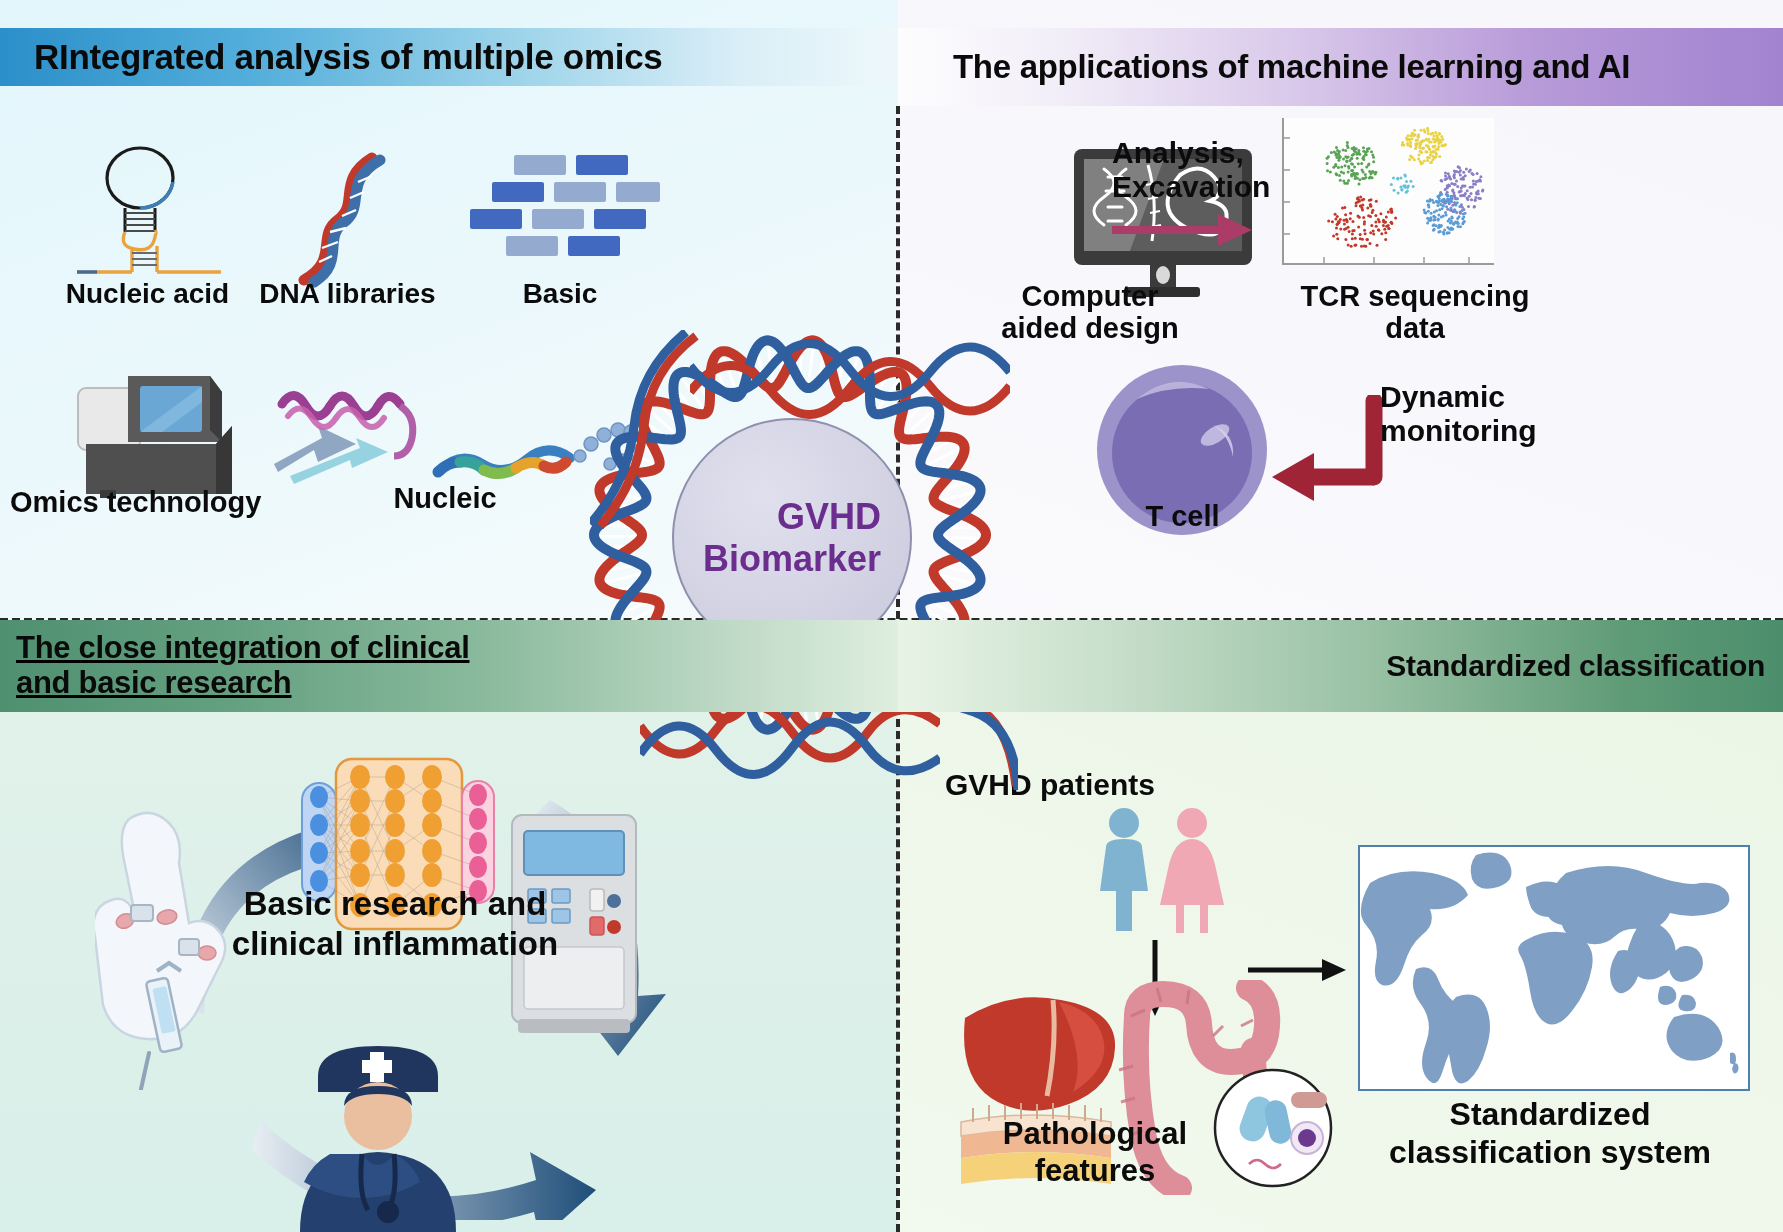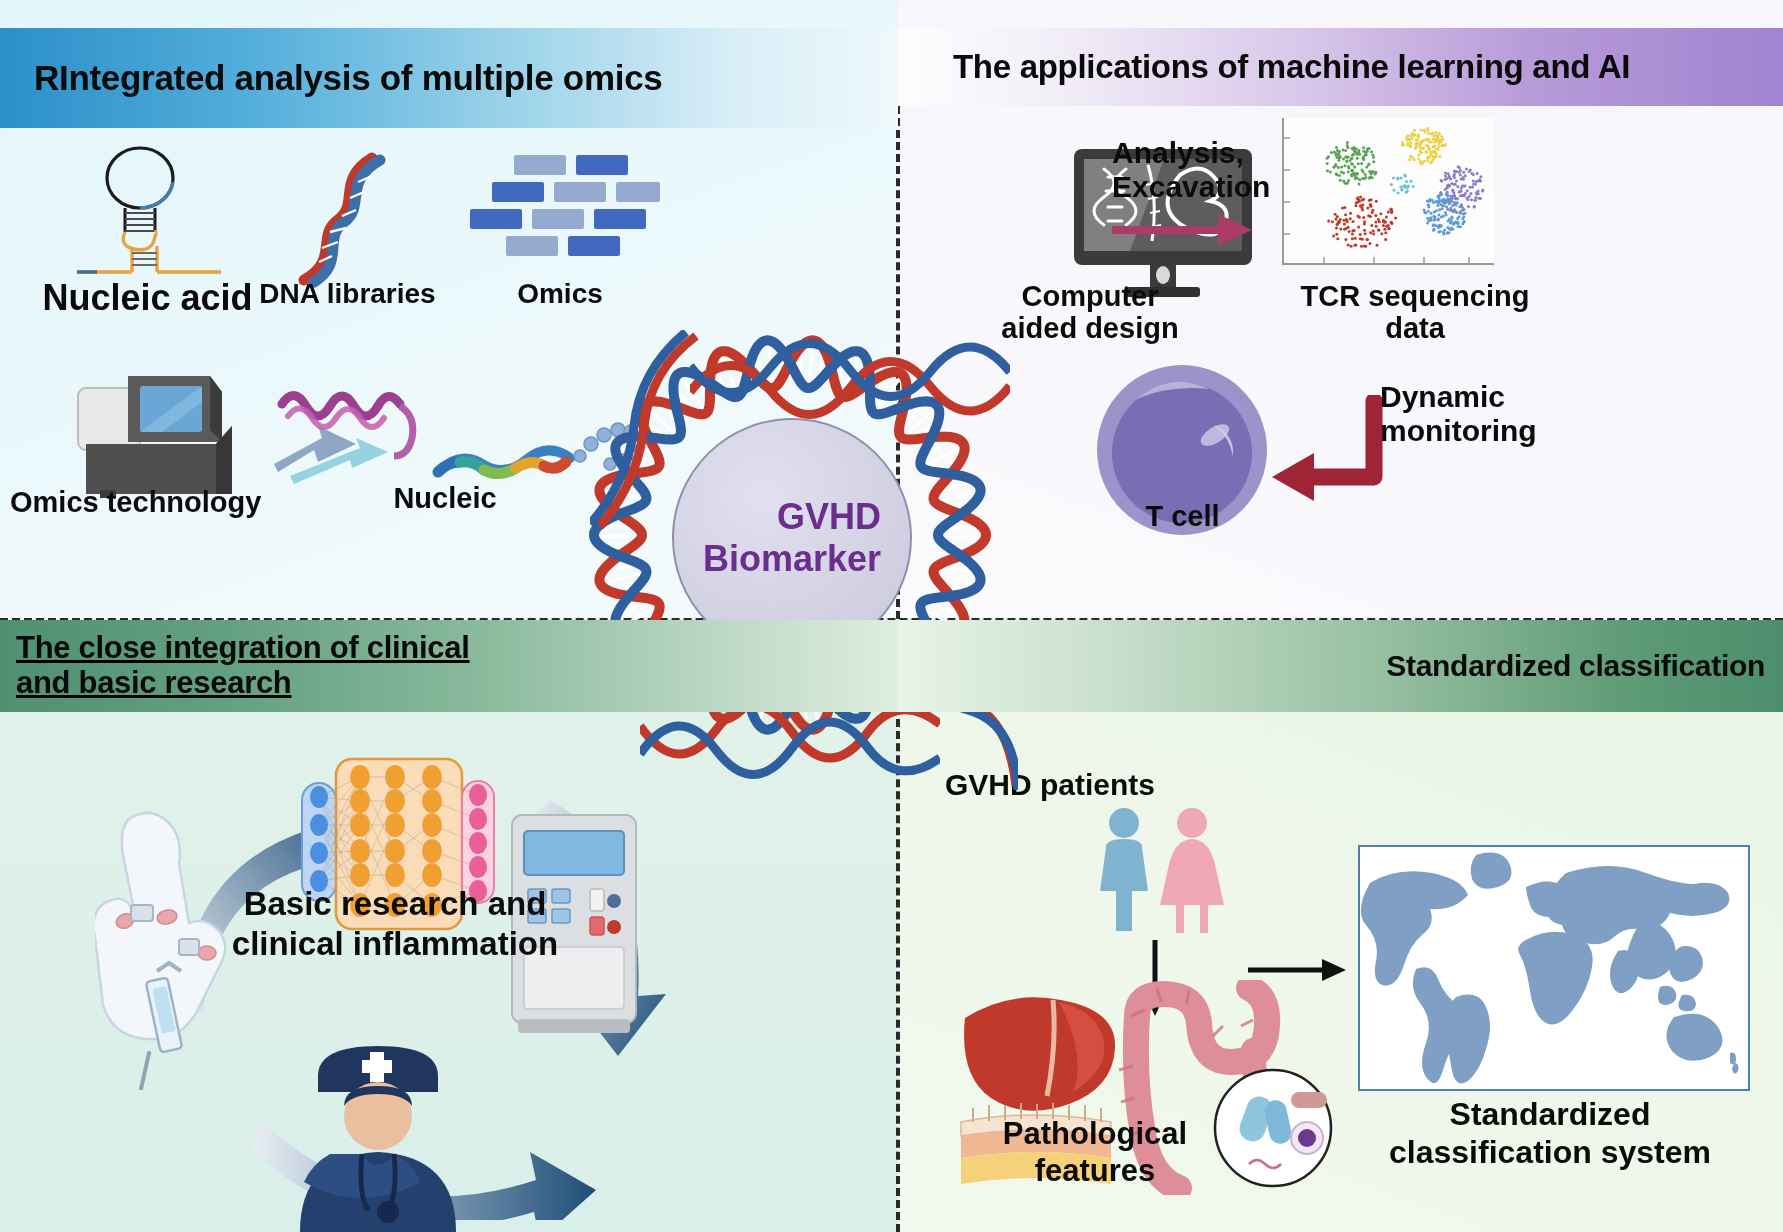"RIntegrated analysis of multiple omics" #banner-tl { height: 100px -> 58px }
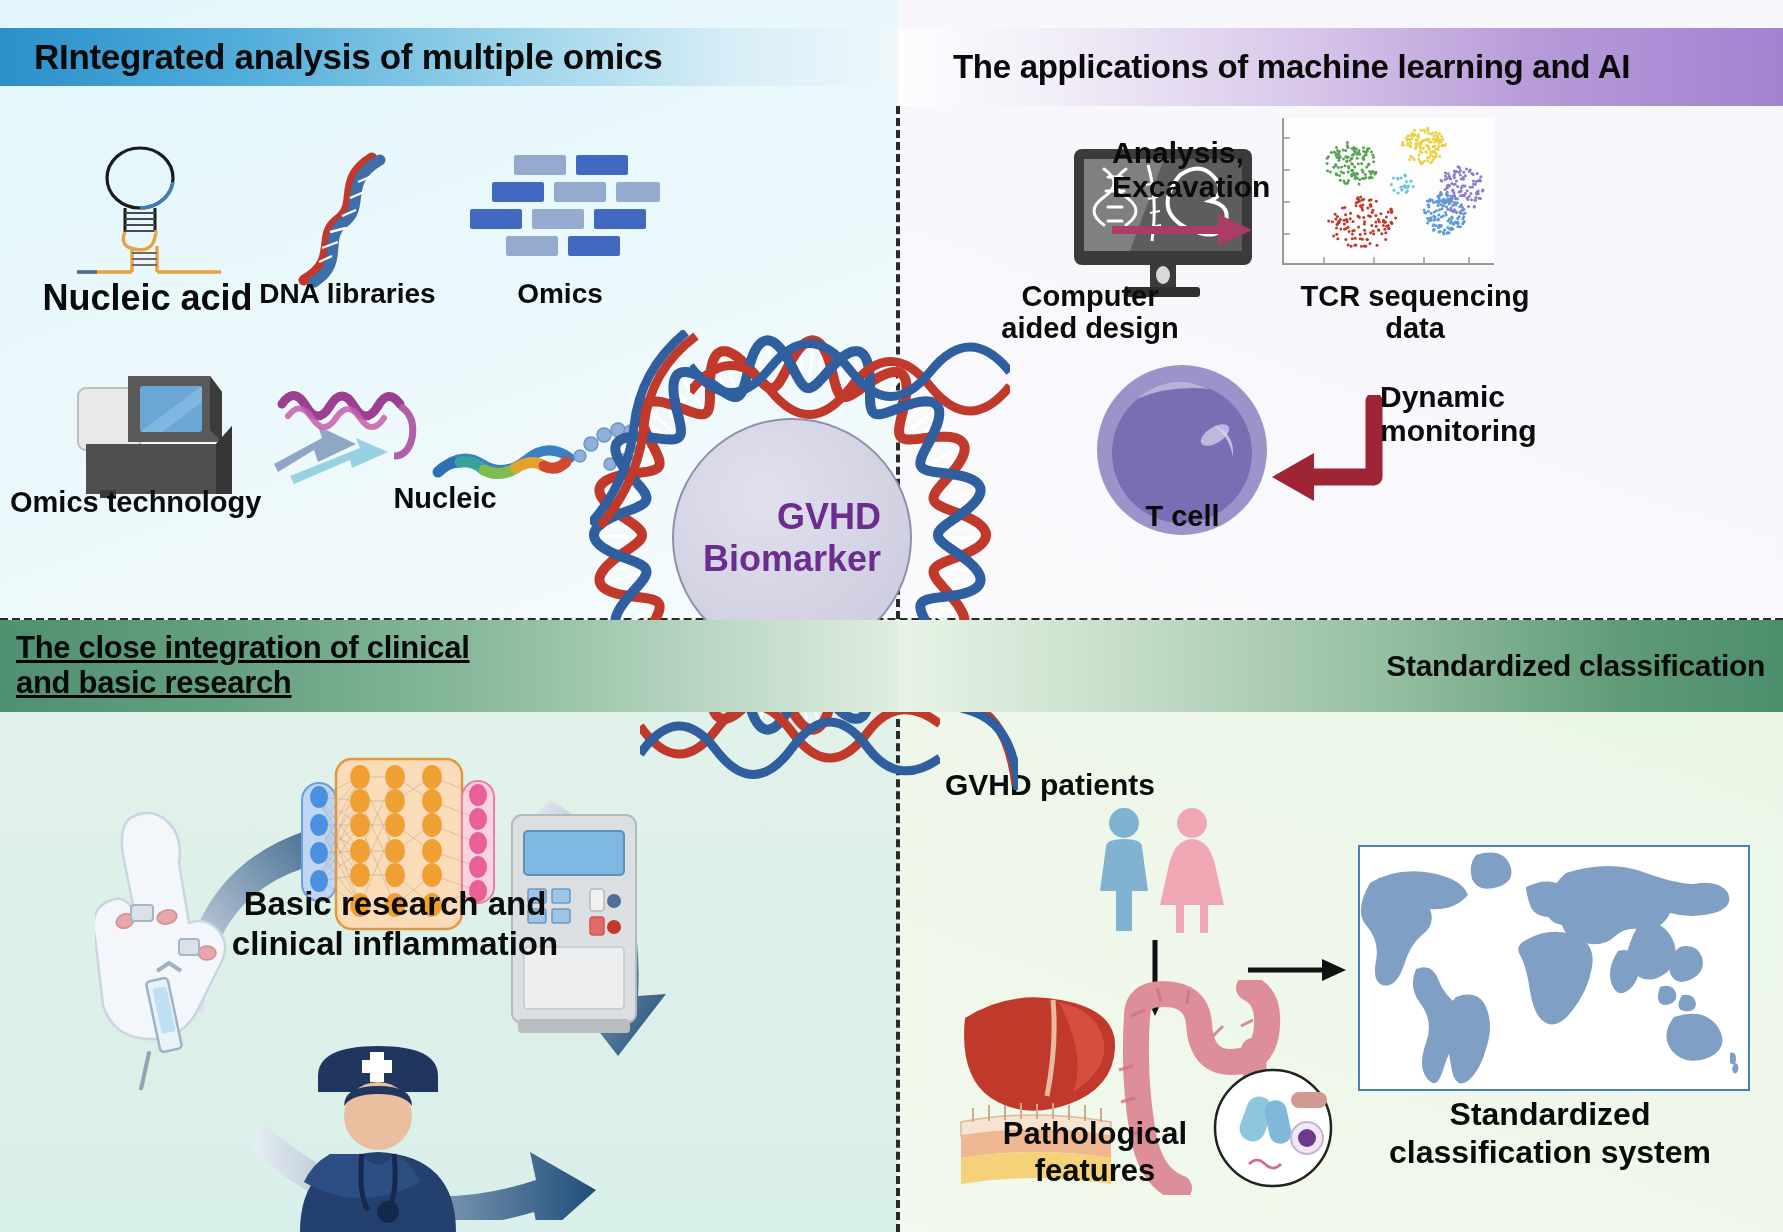"Nucleic acid" div.lbl { font-size: 36px -> 28px }
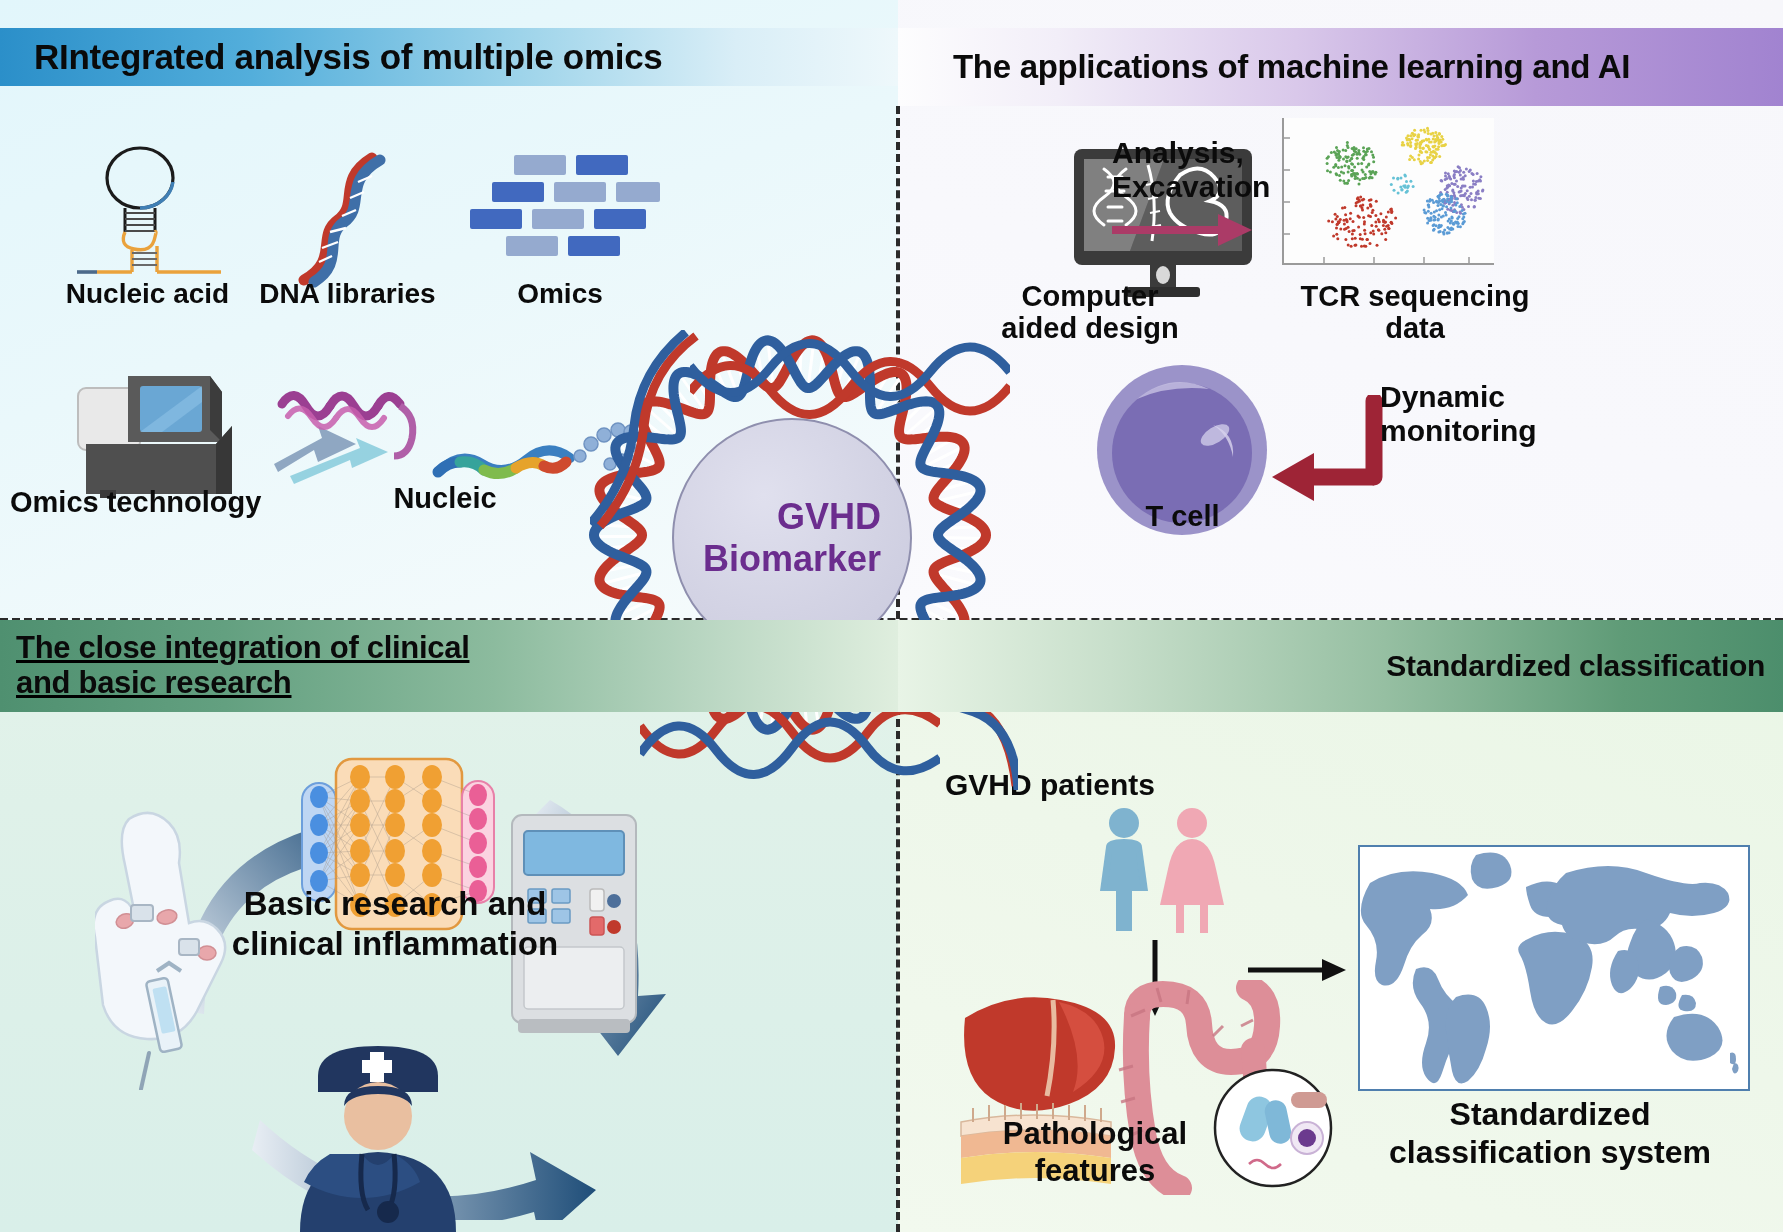"Omics" div.lbl { text: Omics -> Basic }
